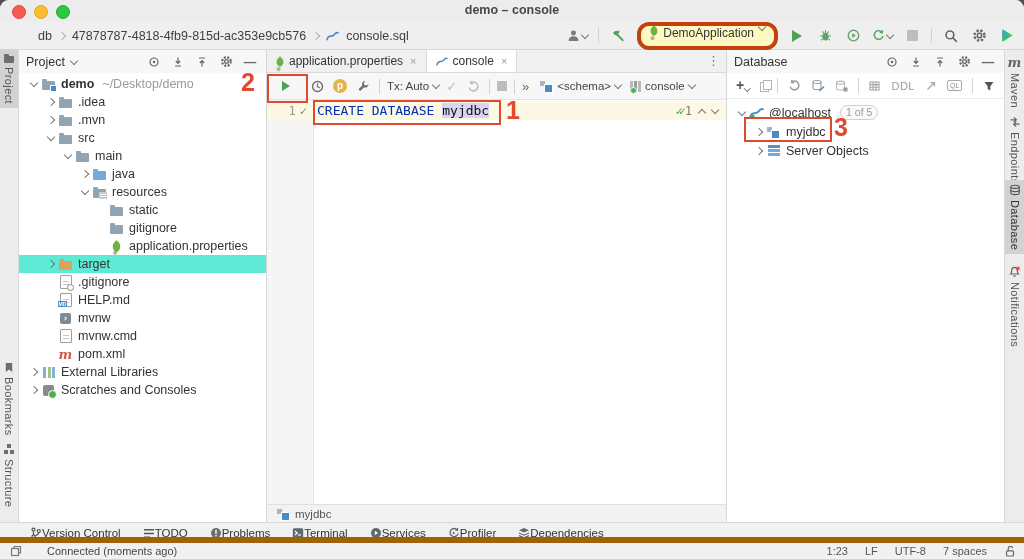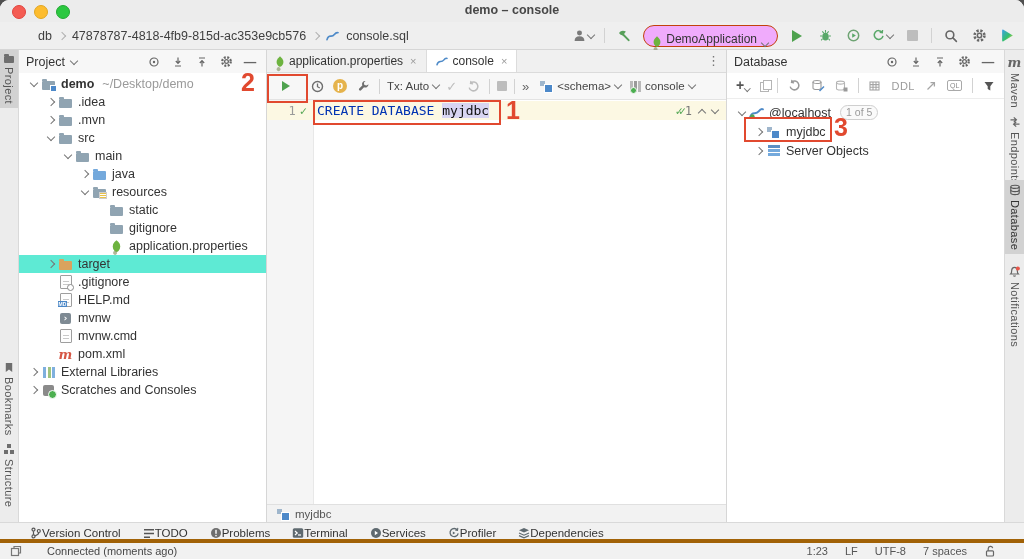"DemoApplication" .pill { align-items: flex-end -> flex-start; background: #f0abfc -> #fef9c3; border: 1px solid #c2410c -> 4px solid #c2410c }
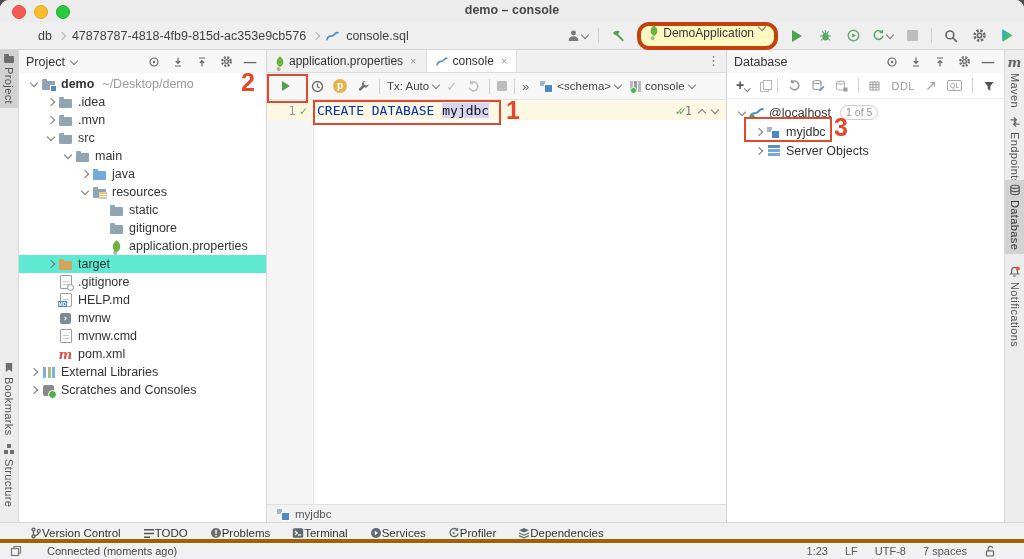"Connected (moments ago)" .statusbar { border-top: 4px solid #a16207 -> 6px solid #a16207 }
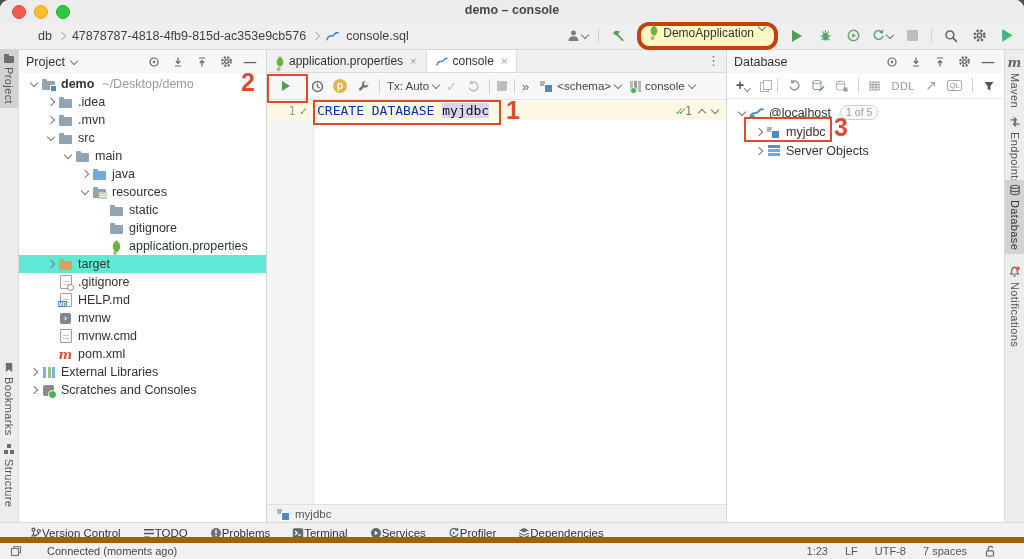"1:23" .statusright { right: 28px -> 8px }
